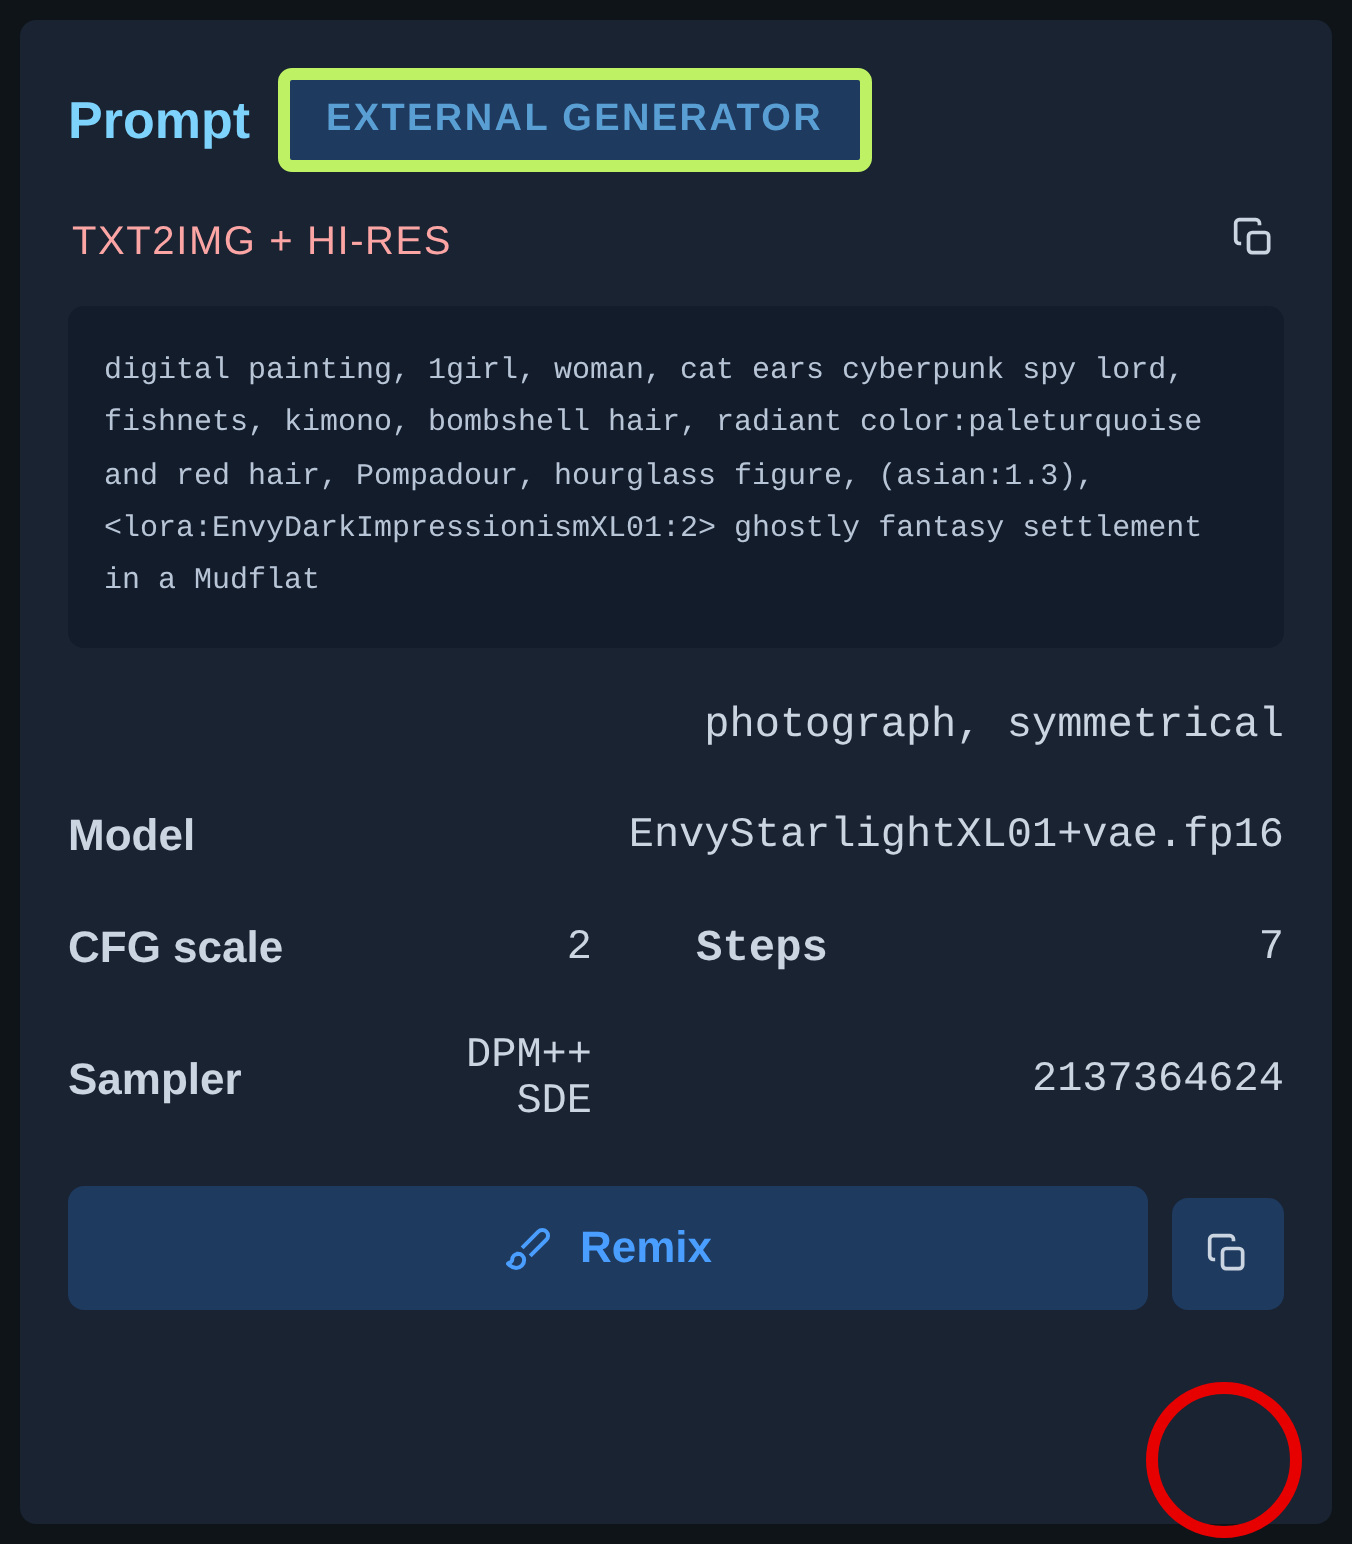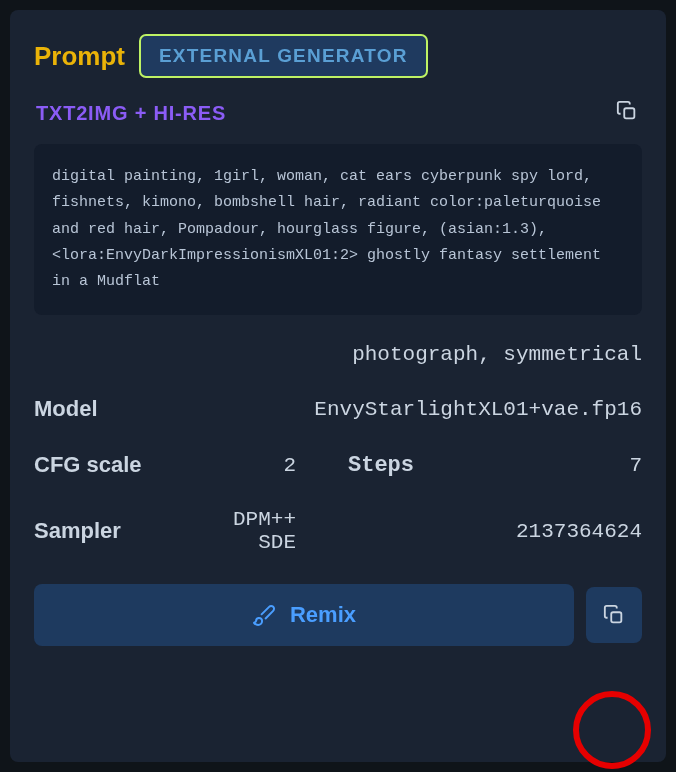"Prompt" .prompt-label { color: #eab308 -> #7dd3fc }
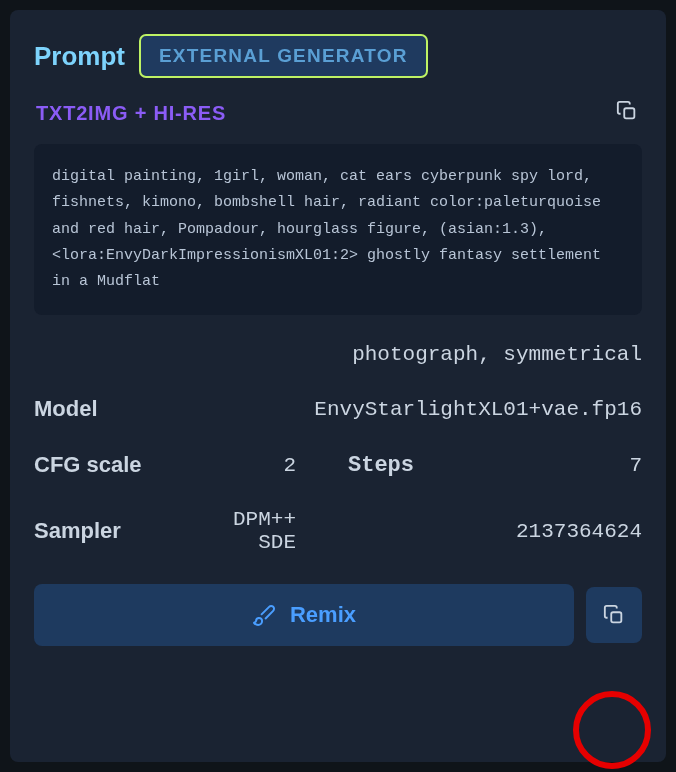"EXTERNAL GENERATOR" .generator-badge { border: 2px solid #bef264 -> 6px solid #bef264 }
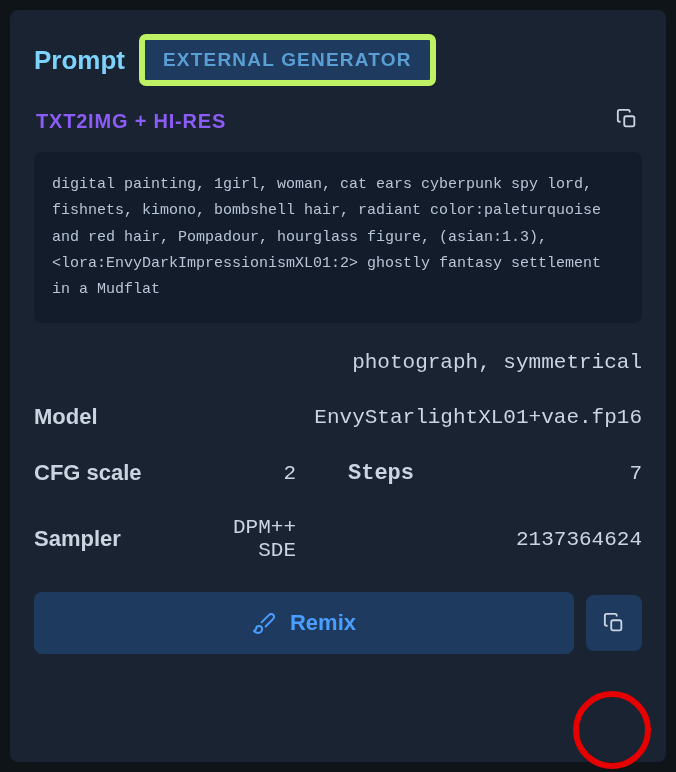"TXT2IMG + HI-RES" .mode-badge { color: #8b5cf6 -> #fca5a5; font-weight: 700 -> 400 }
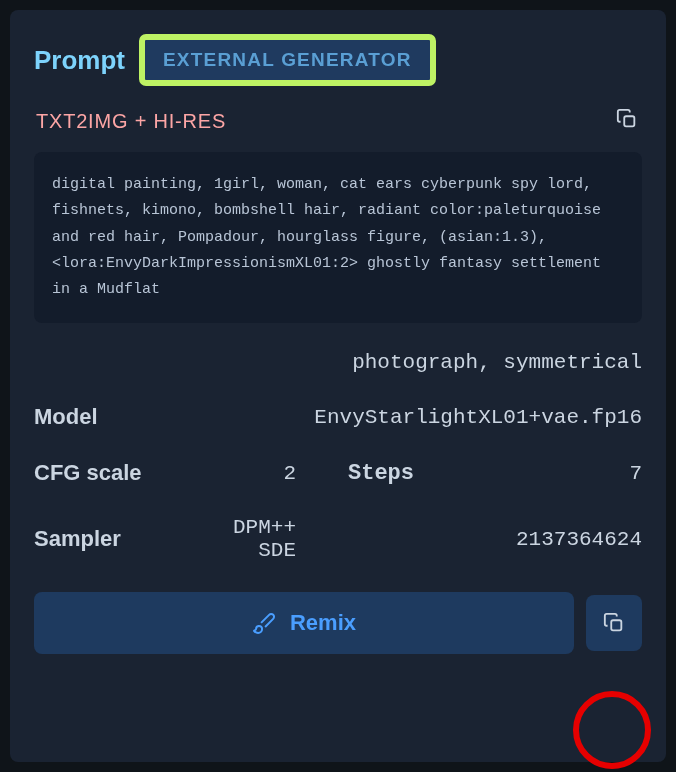"Remix" .remix-row { align-items: center -> flex-end }
